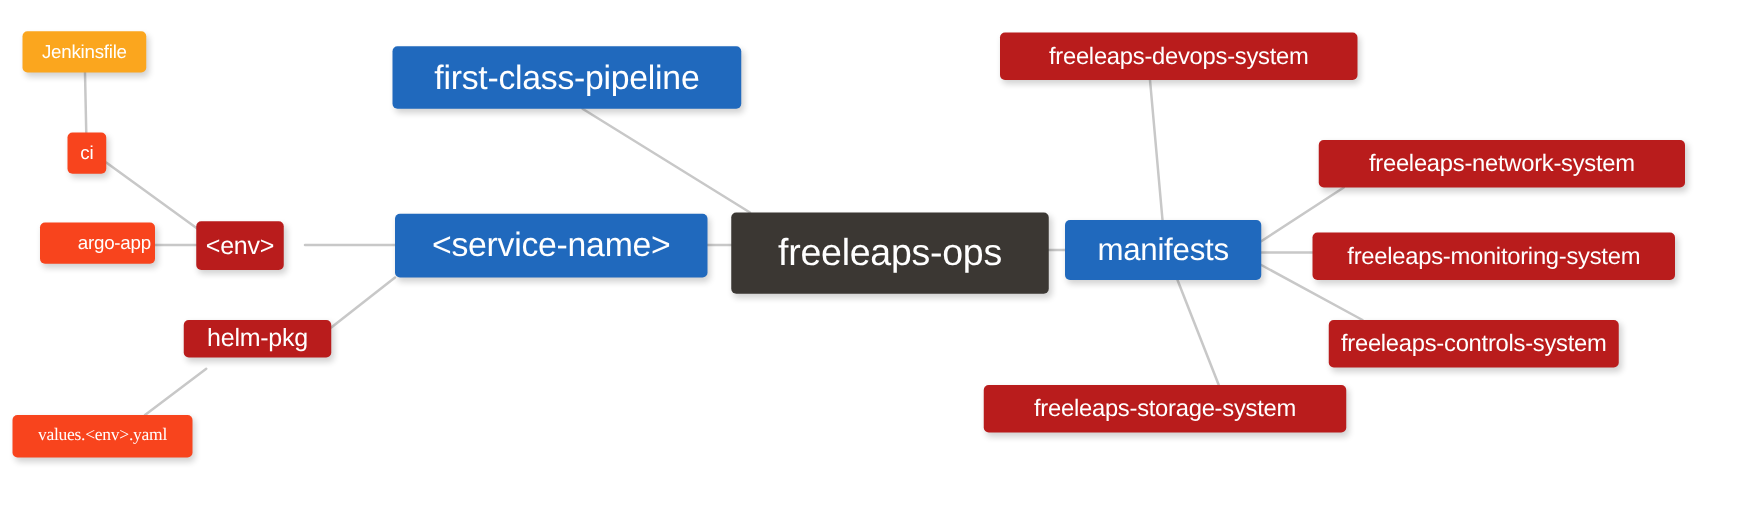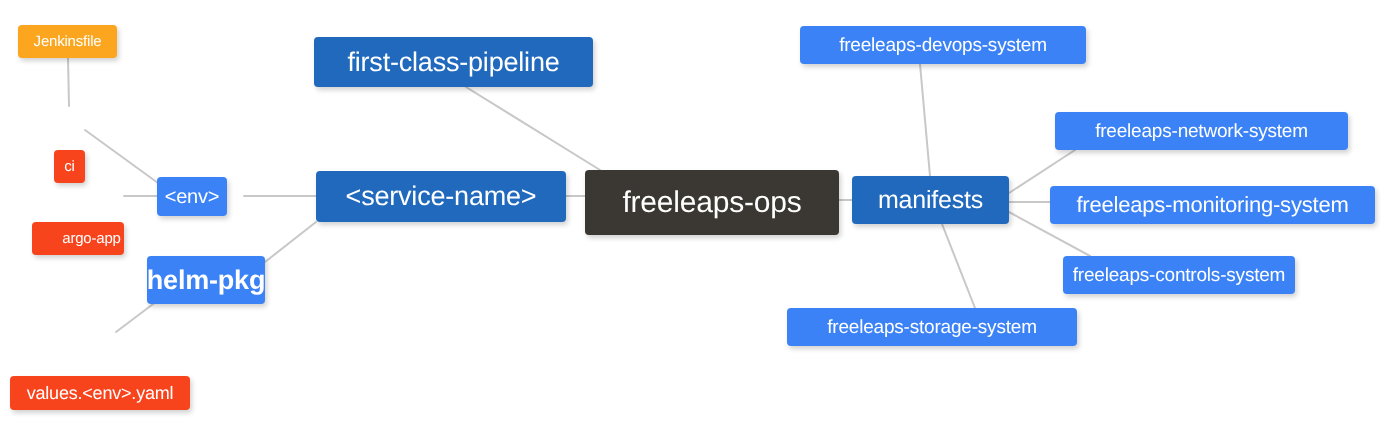"freeleaps-devops-system" .node-green { background: #3b82f6 -> #b91c1c }
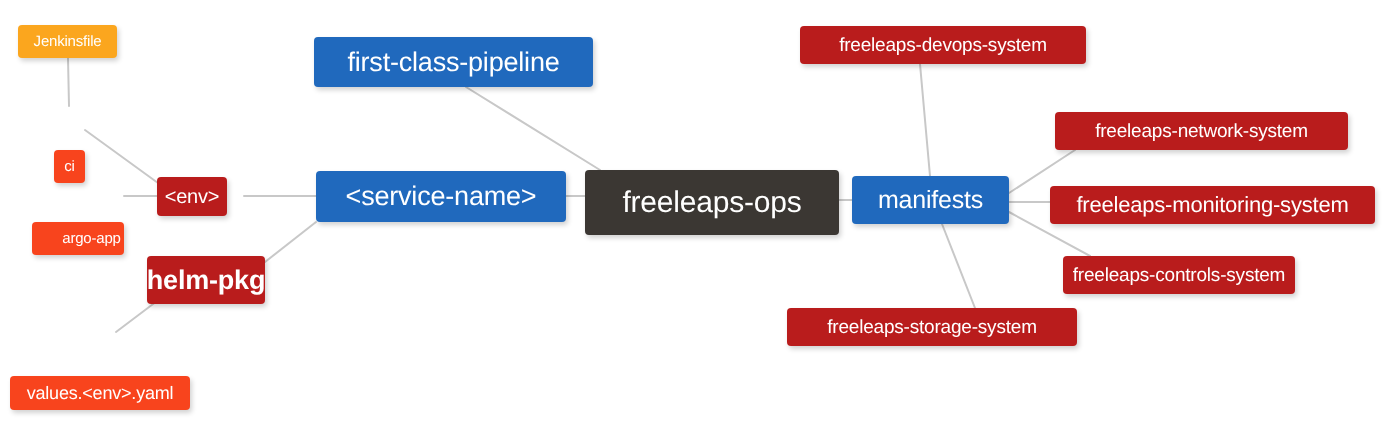"ci" .node-red { margin-top: 44px -> none }
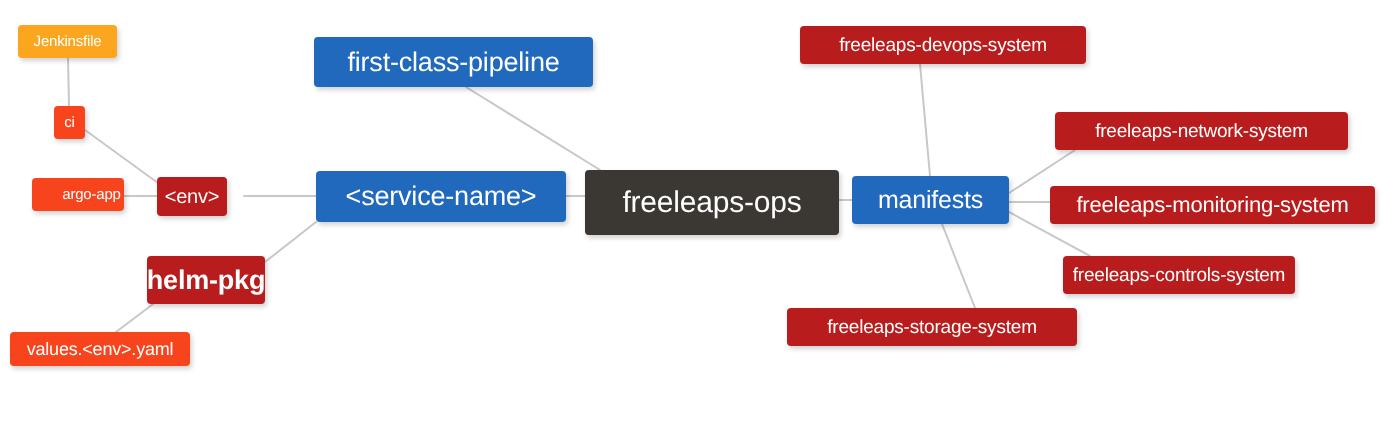"freeleaps-monitoring-system" div.node { font-size: 22px -> 19px; width: 325px -> 290px }
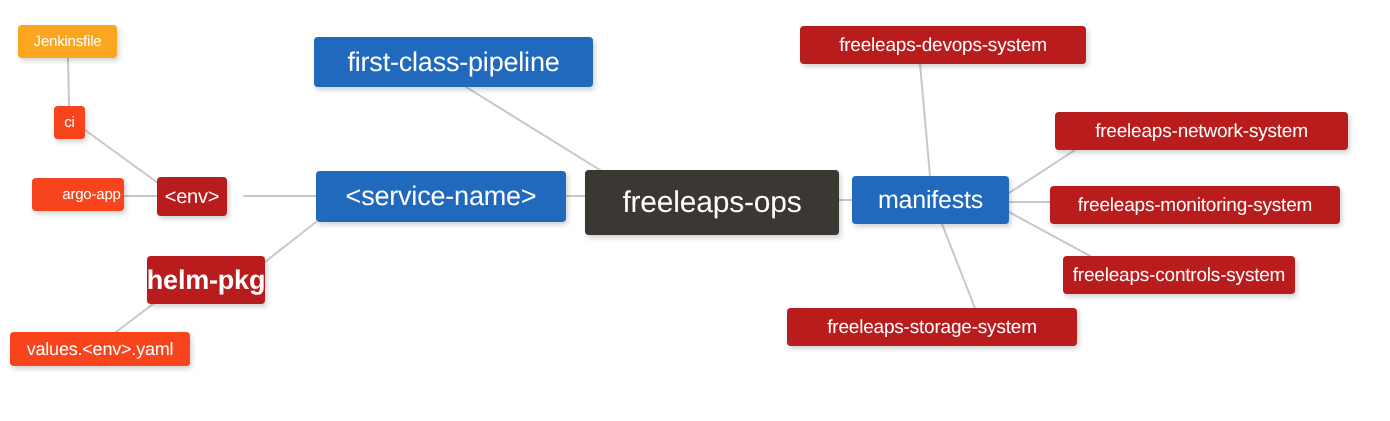"helm-pkg" div.node { font-size: 27px -> 20px; font-weight: bold -> none; height: 48px -> 30px }
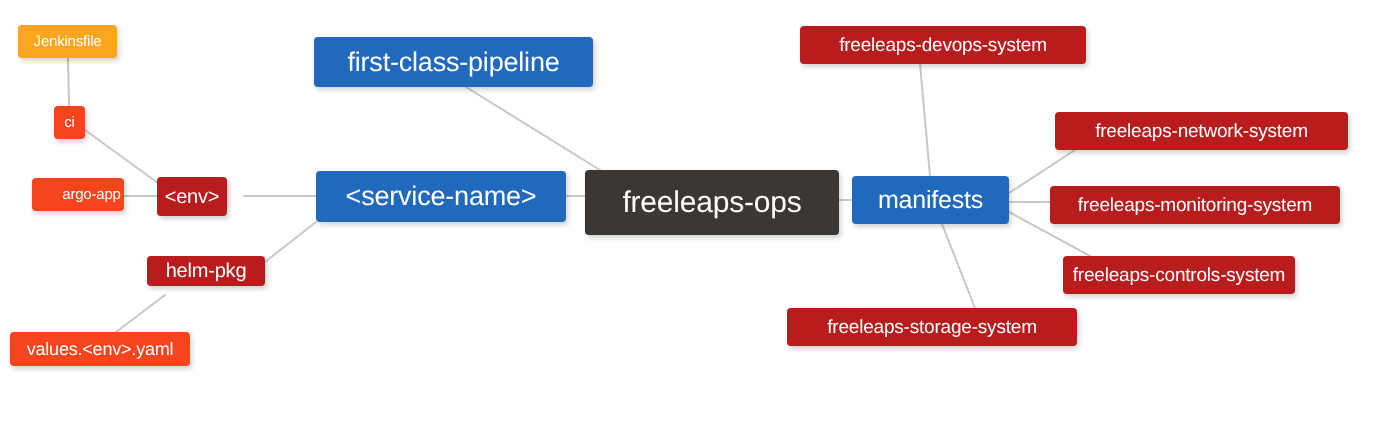"values.<env>.yaml" div.node { font-family: none -> Liberation Serif, serif; font-size: 18px -> 14px; width: 180px -> 144px }
